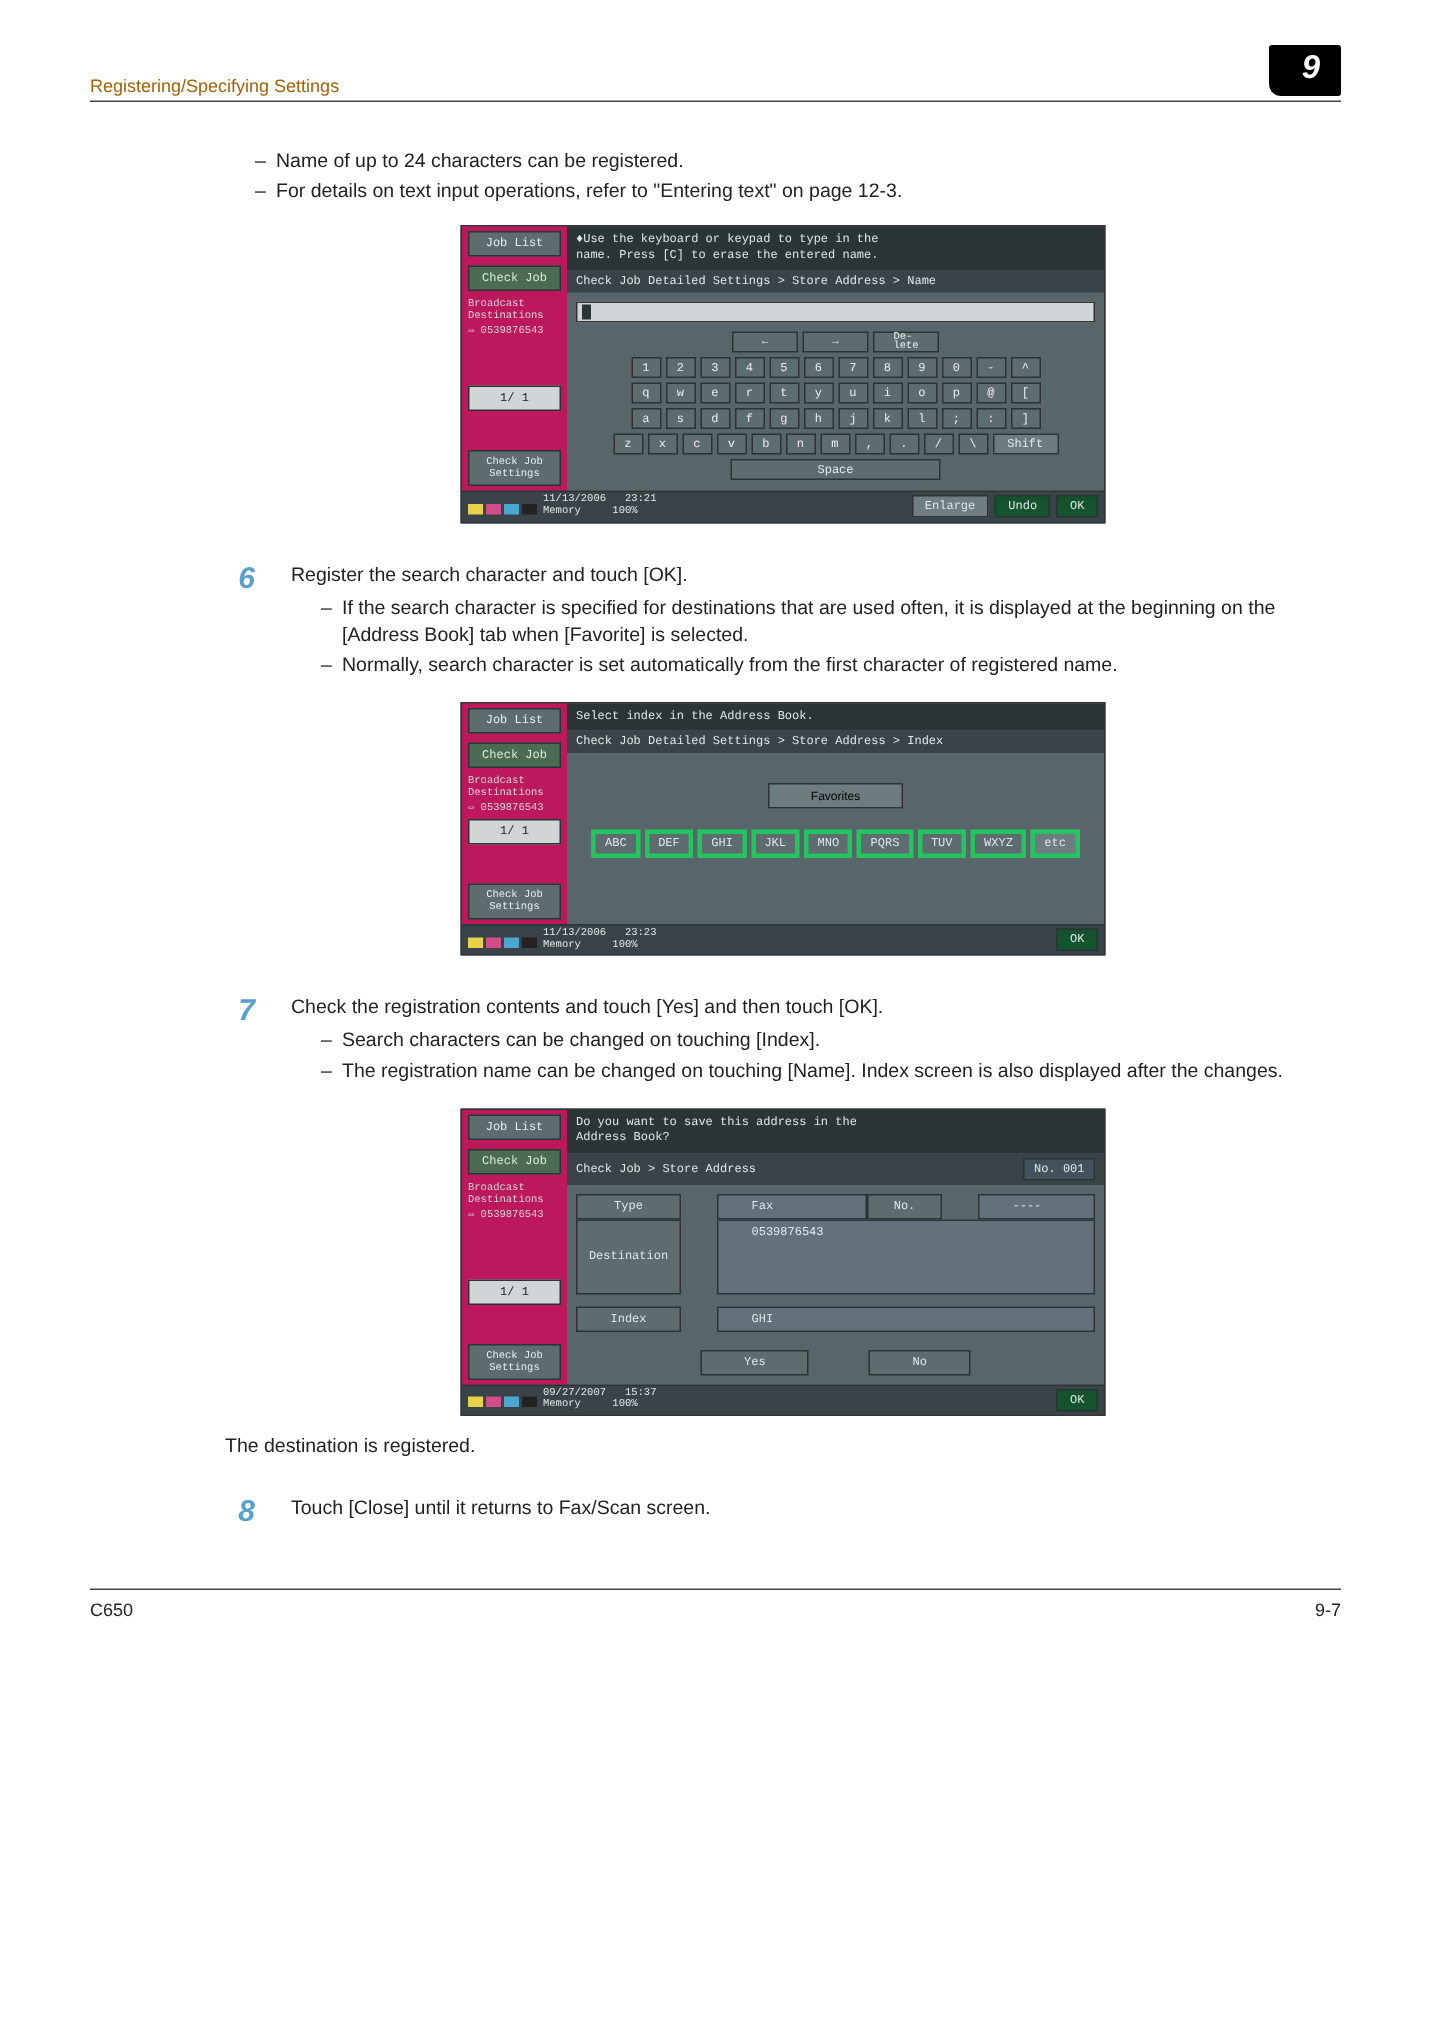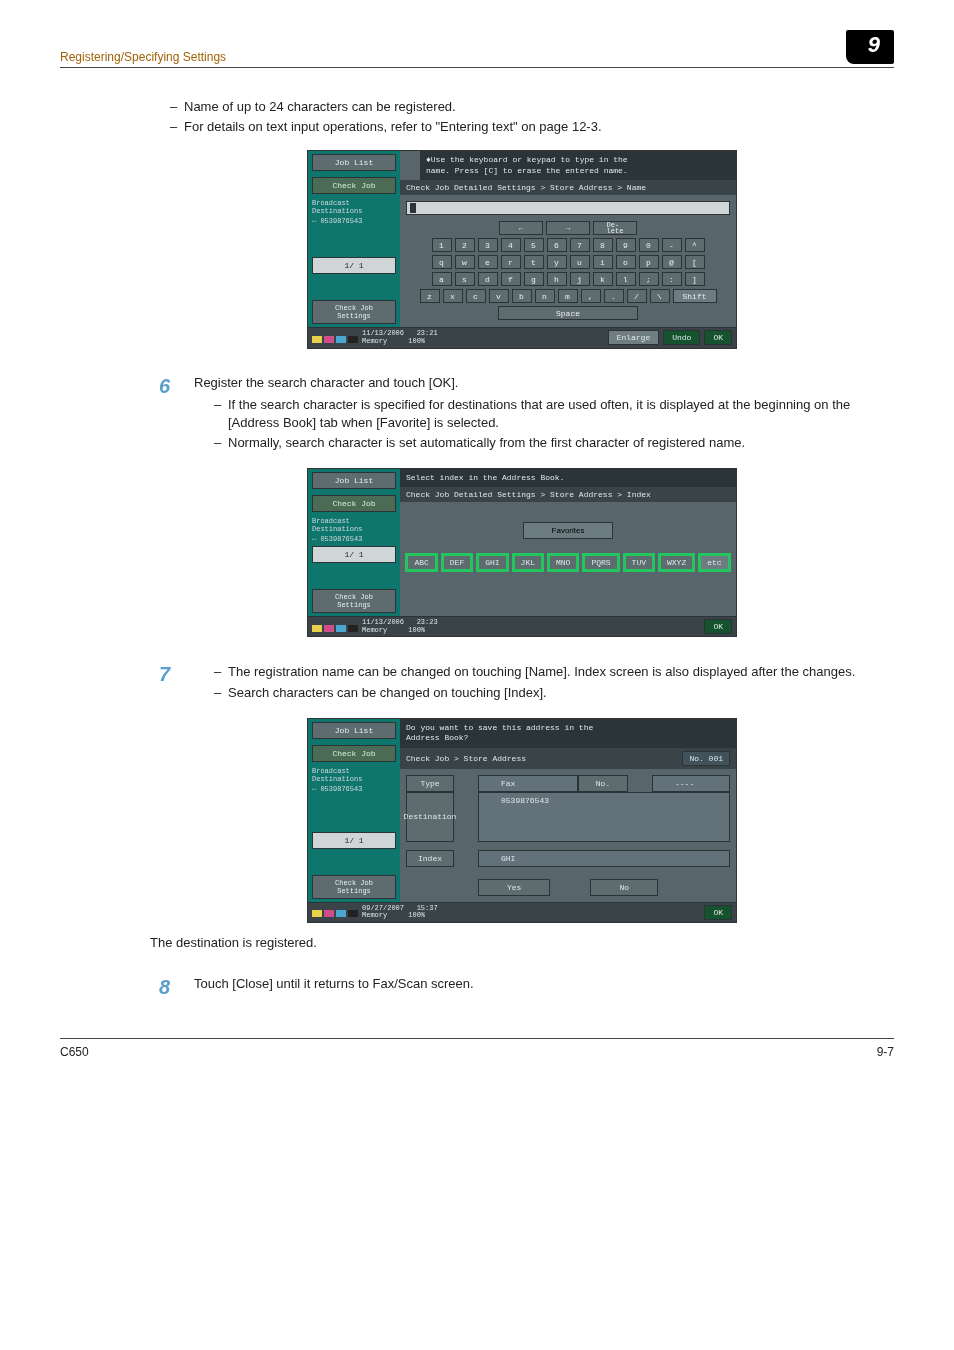"Job List" .side-col { background: #0f766e -> #be185d; width: 92px -> 70px }
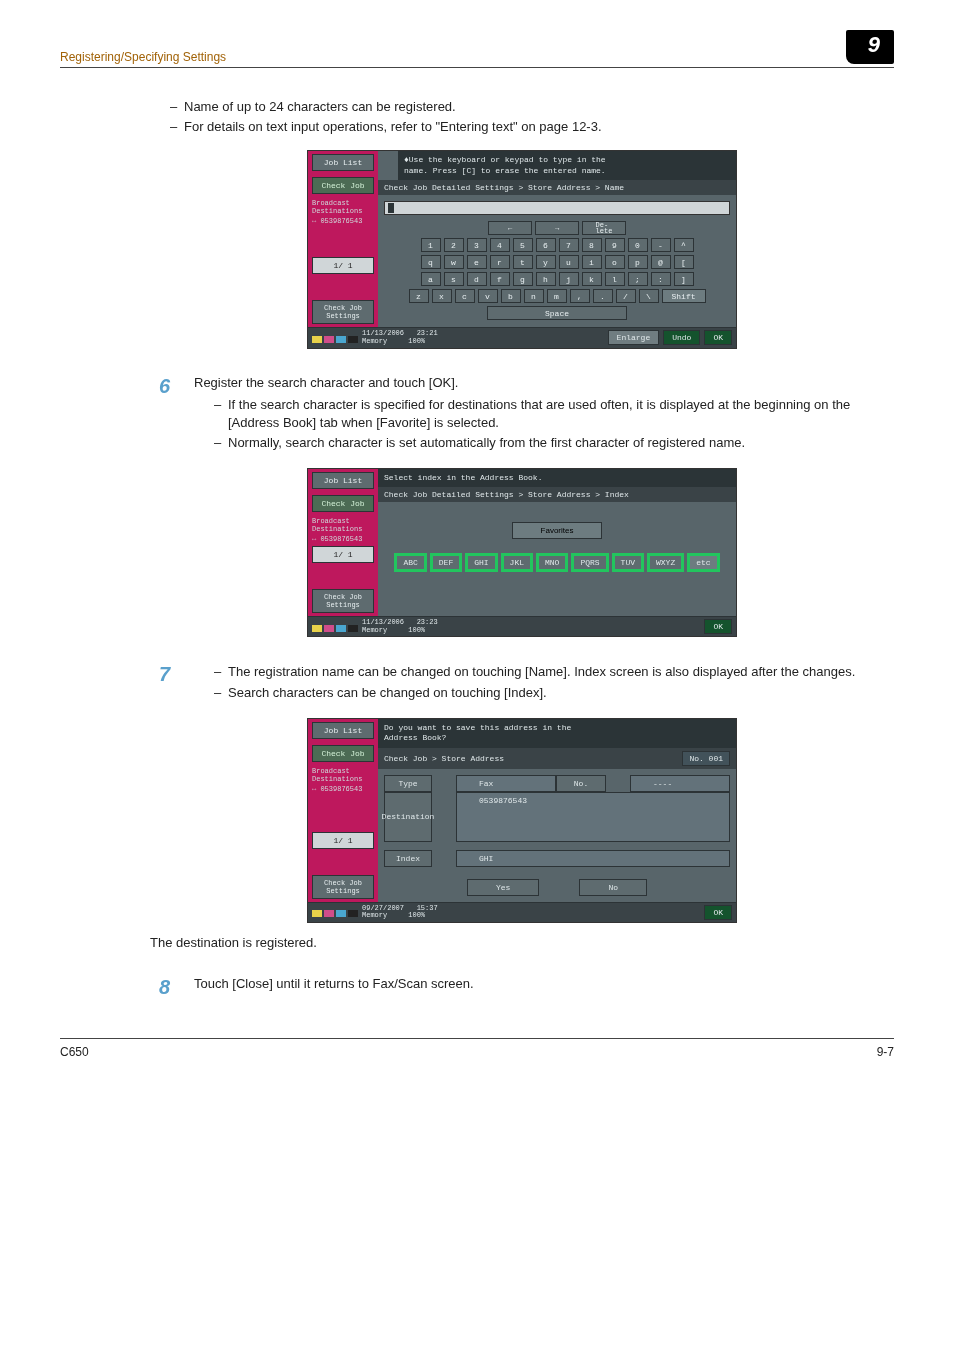"♦Use the keyboard or keypad" div.top-msg { margin-left: 20px -> none }
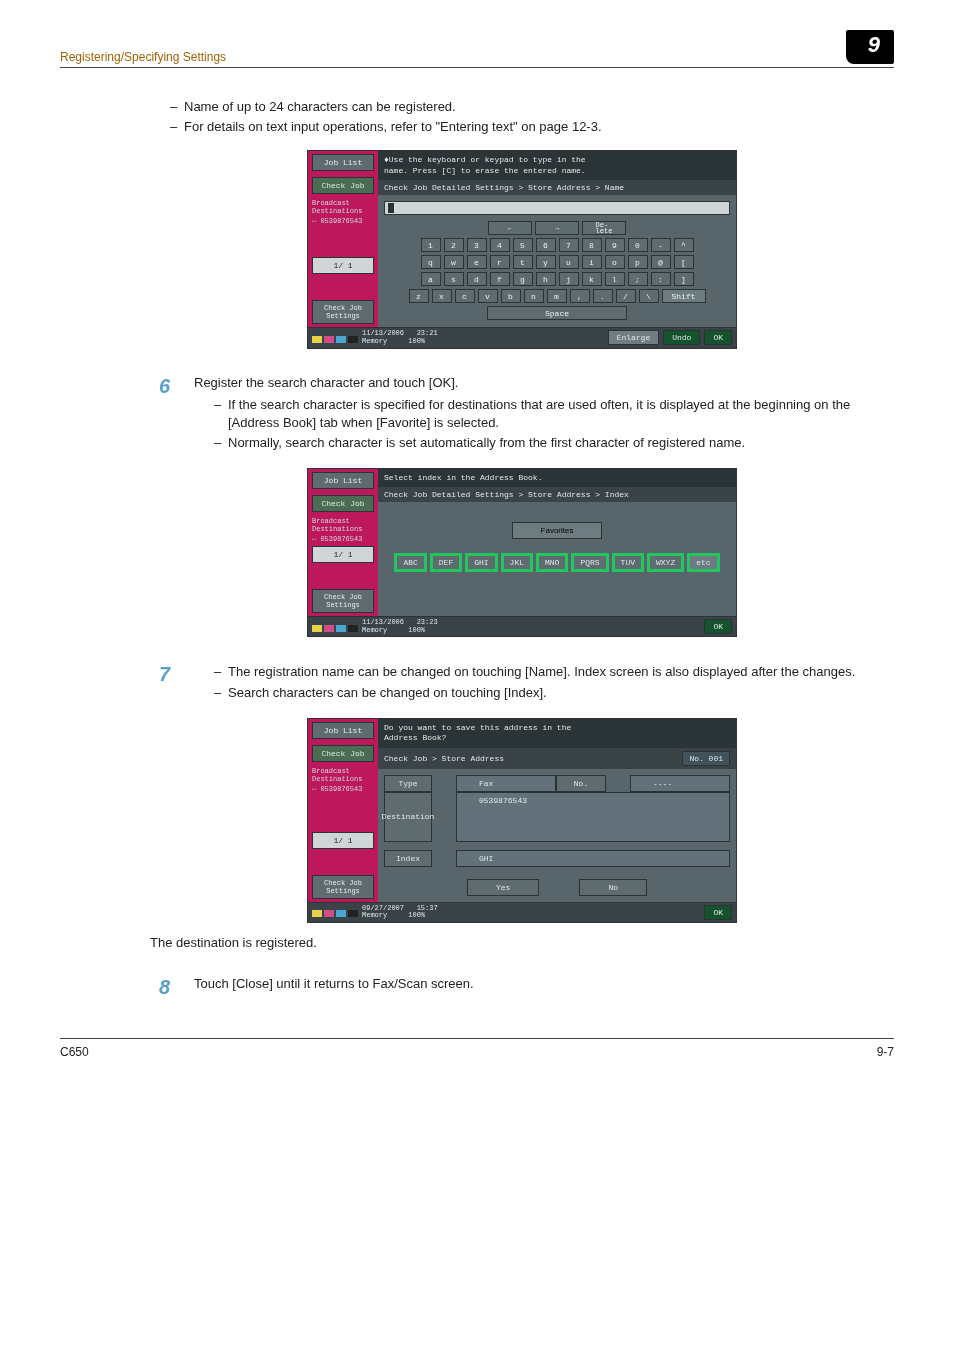"Check the registration contents and" p { html: none -> <p>Check the registration contents and touch [Yes] and then touch [OK].</p> }
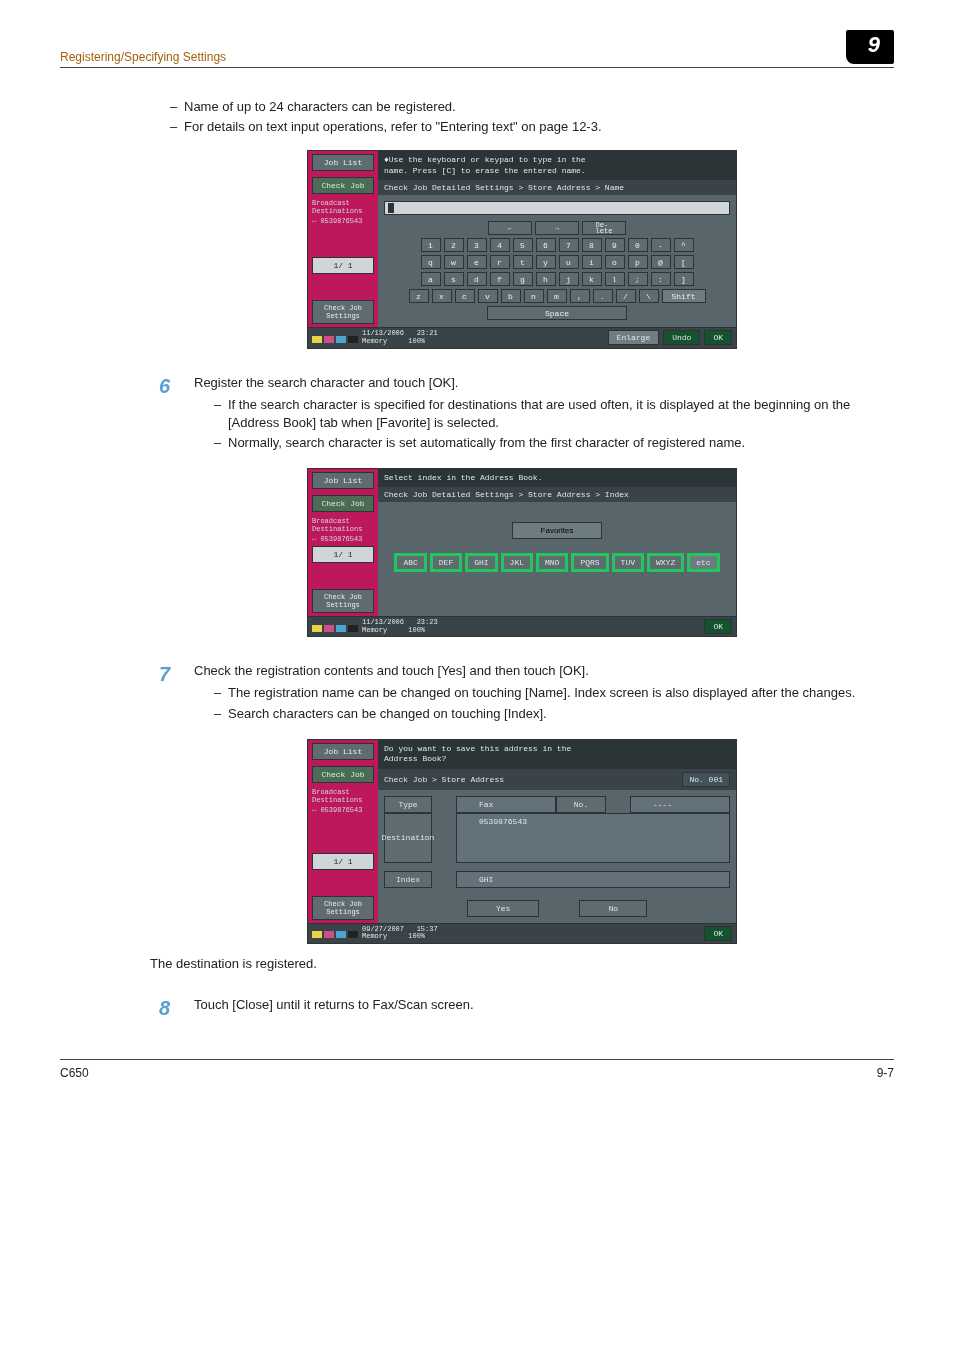"The registration name can be" li { order: before "Search characters can be changed" -> after "Search characters can be changed" }
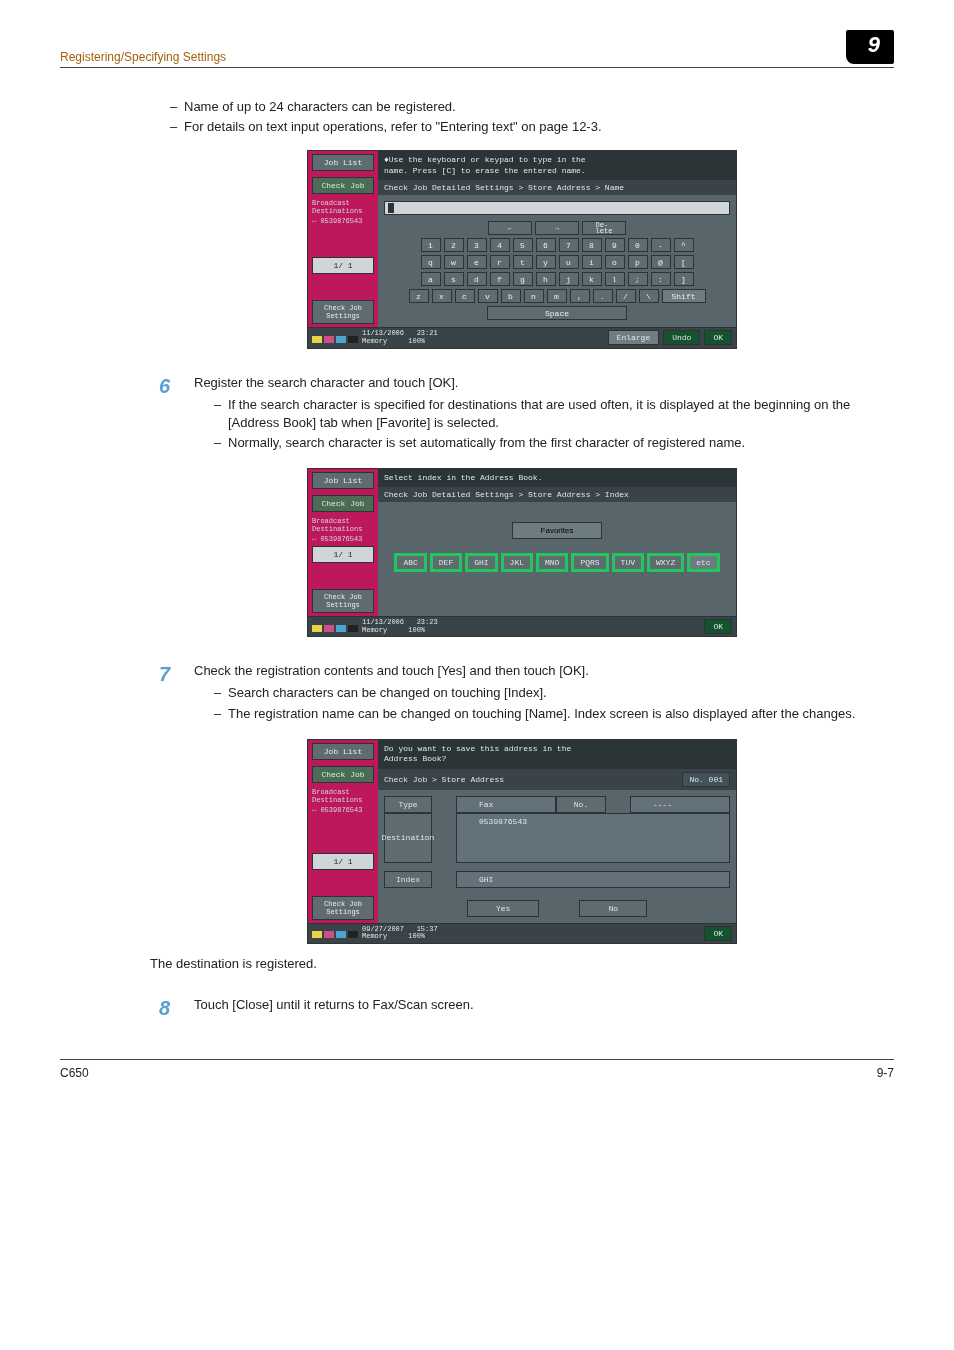"Type" .info-cell-label { width: 48px -> 70px }
